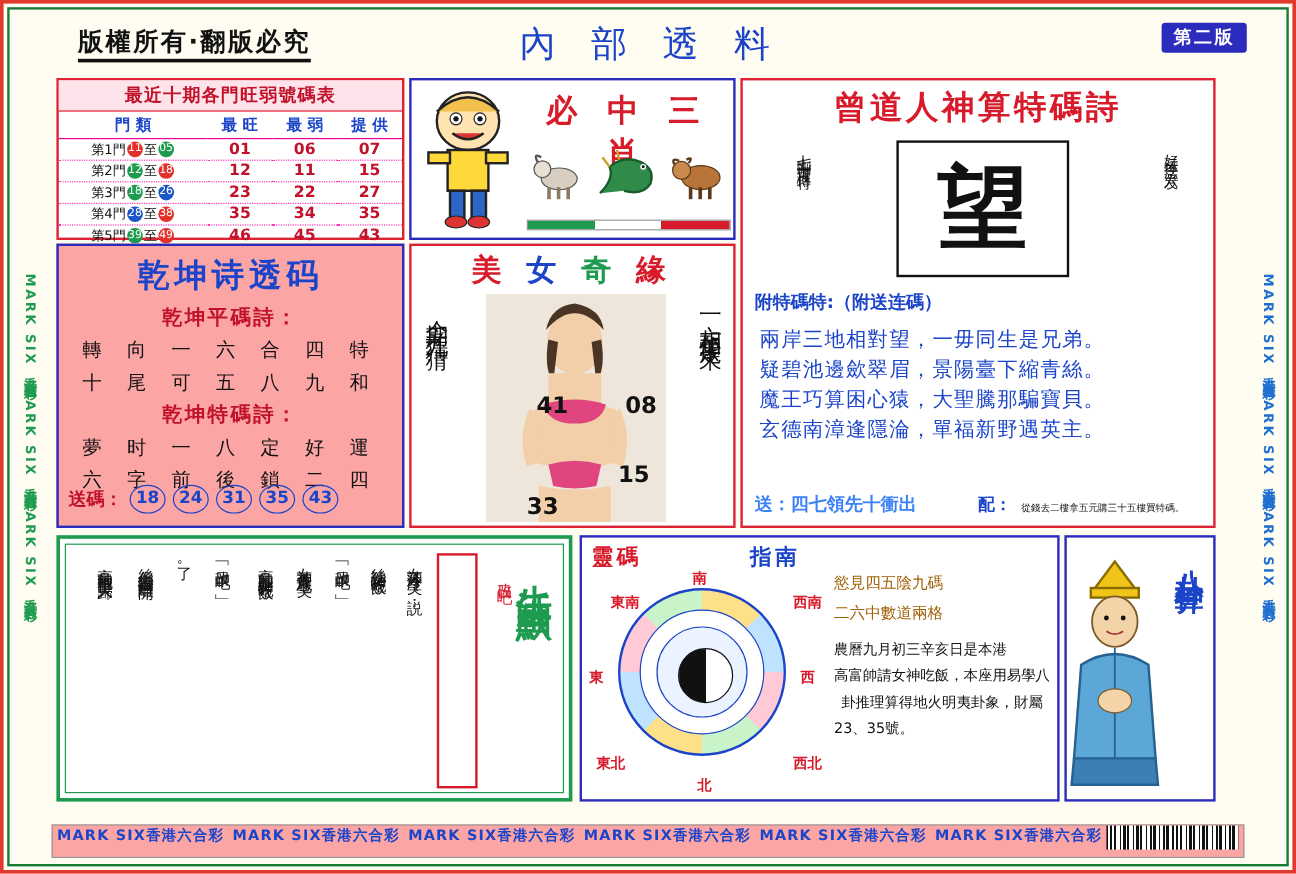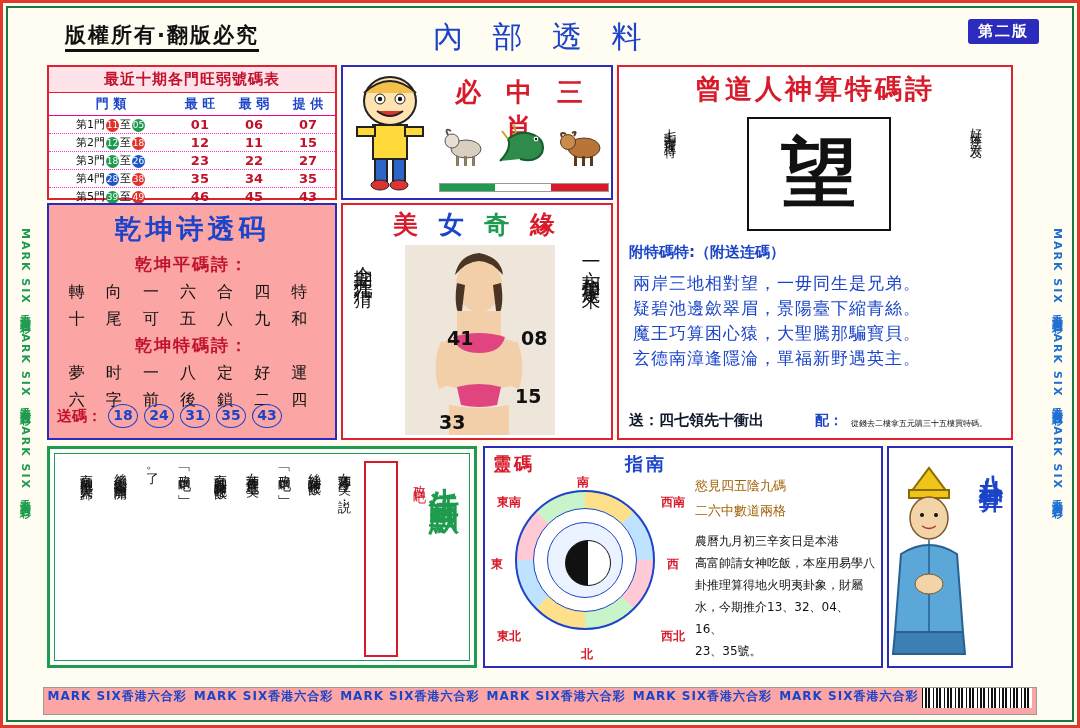"送：四七領先十衝出" #zdr .send { color: #0f172a -> #3b82f6 }
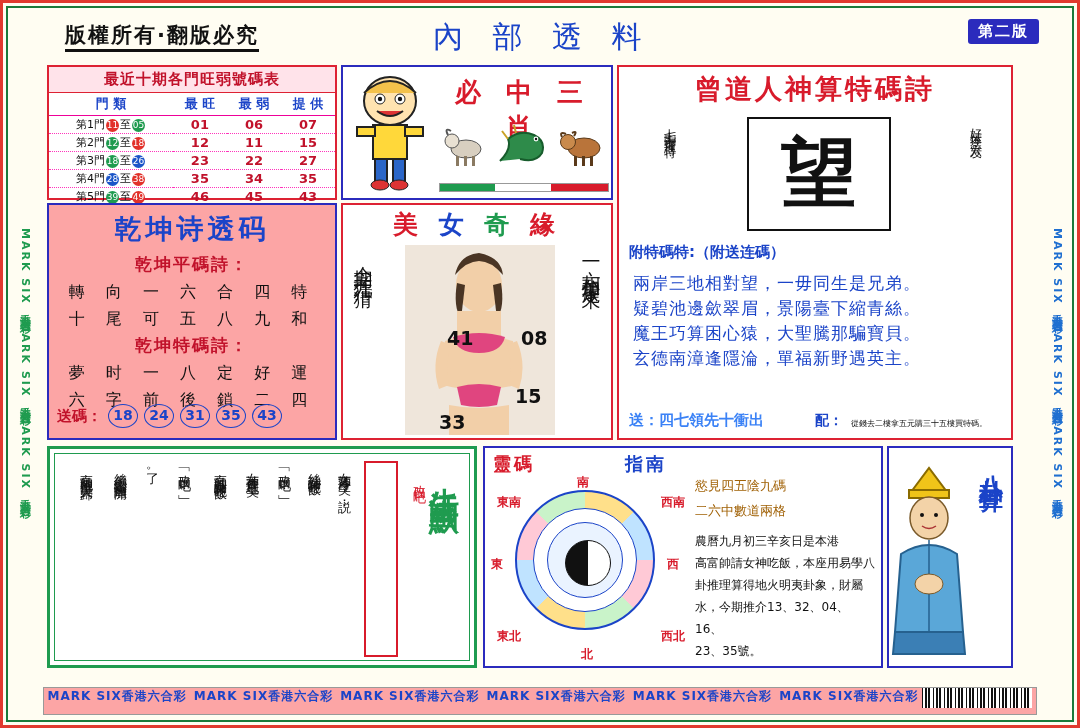"東南" div.dirlbl { left: 12px -> 24px }
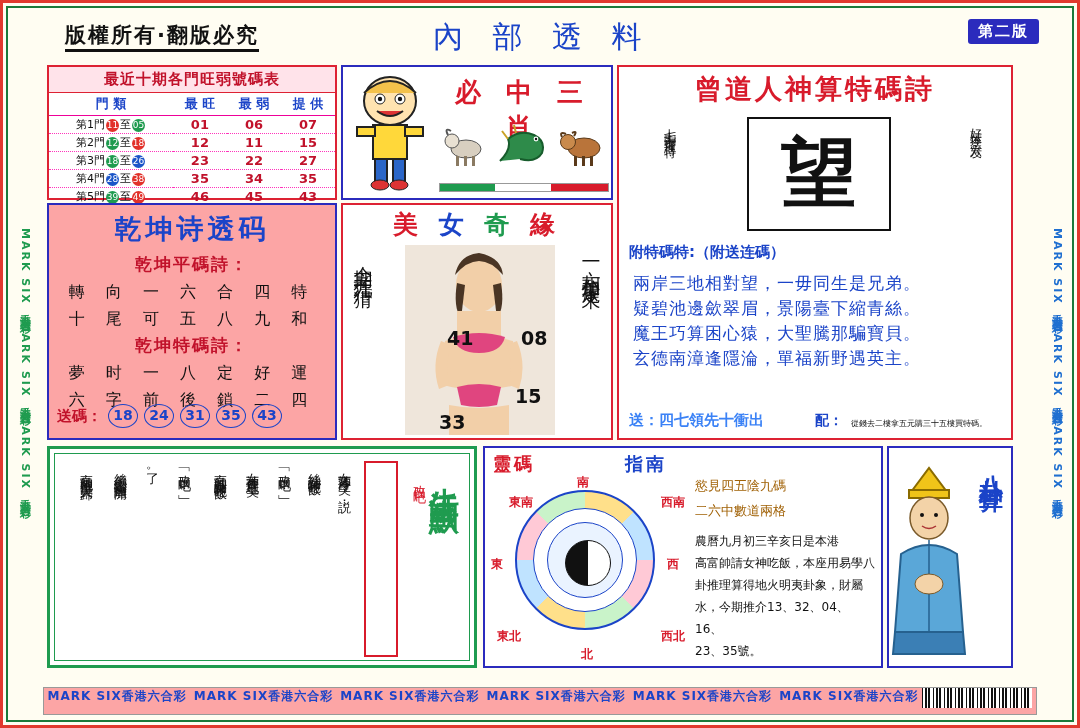"卦推理算得地火明夷卦象，財屬" div { text-align: none -> center }
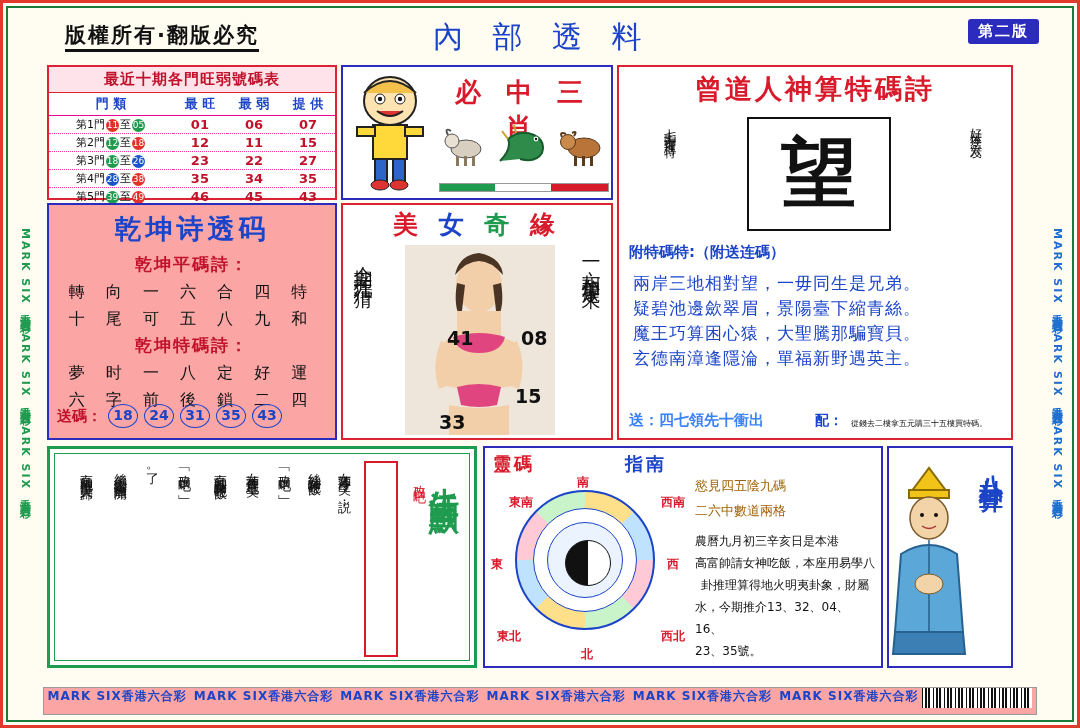"水，今期推介13、32、04、16、" div { html: <div>水，今期推介13、32、04、16、</div> -> none }
